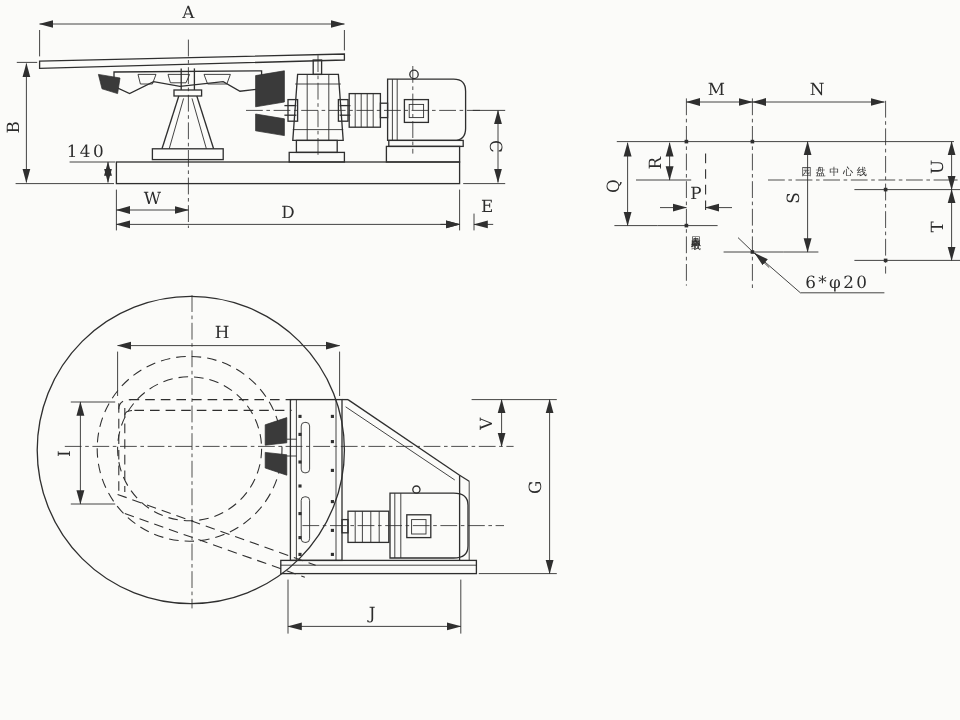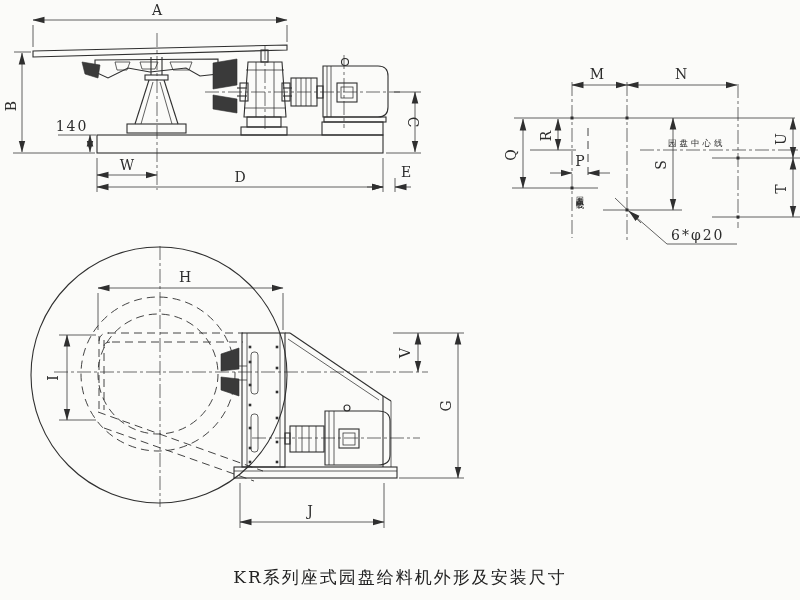"KR系列座式园盘给料机外形及安装尺寸" div.caption { html: <div>KR系列座式园盘给料机外形及安装尺寸</div> -> none }
